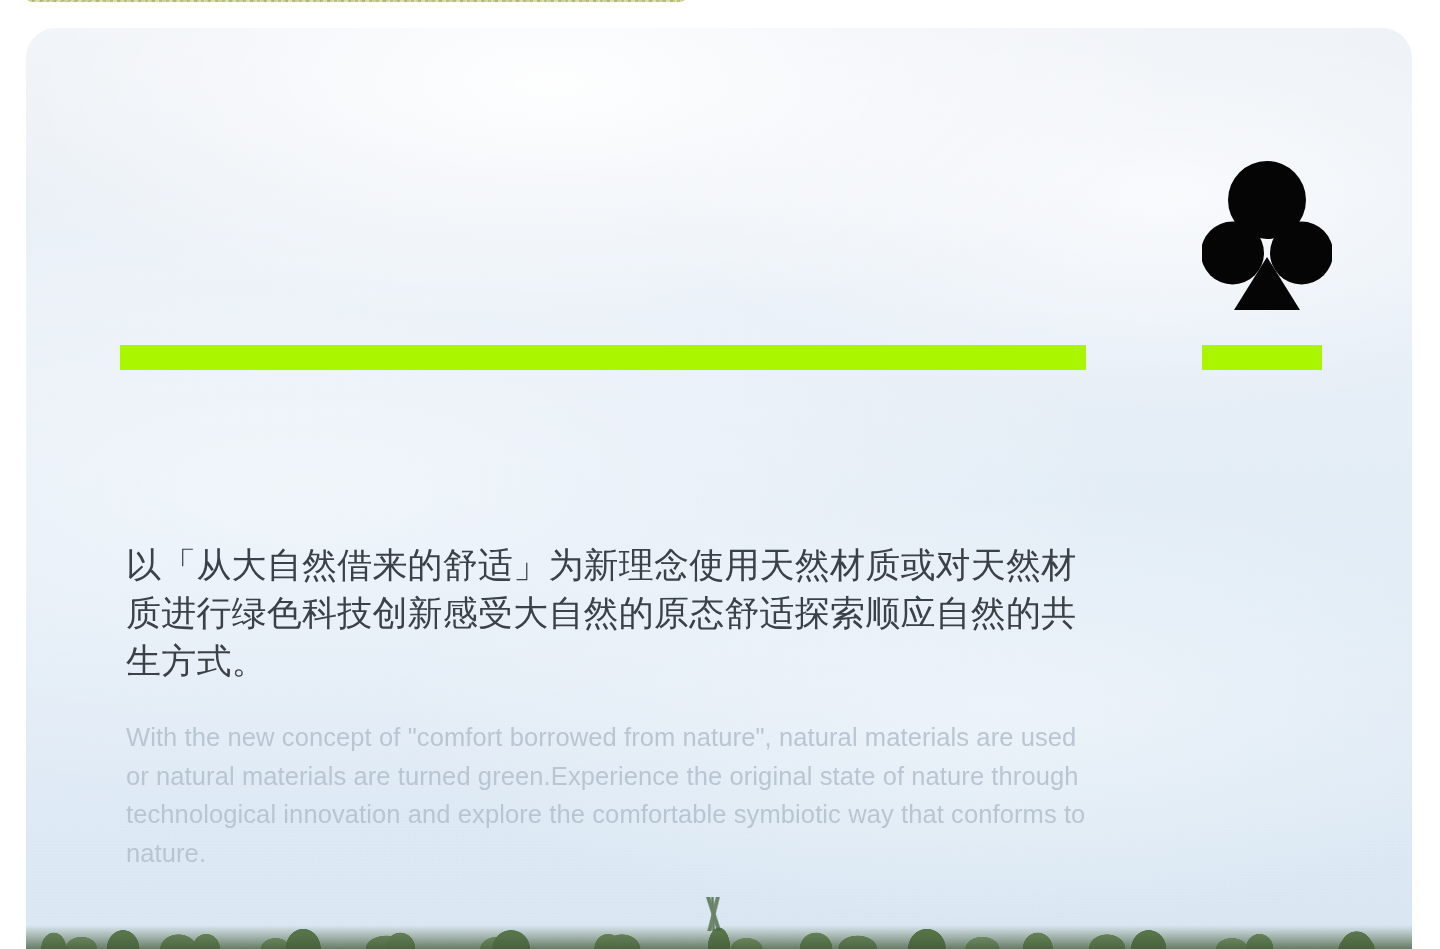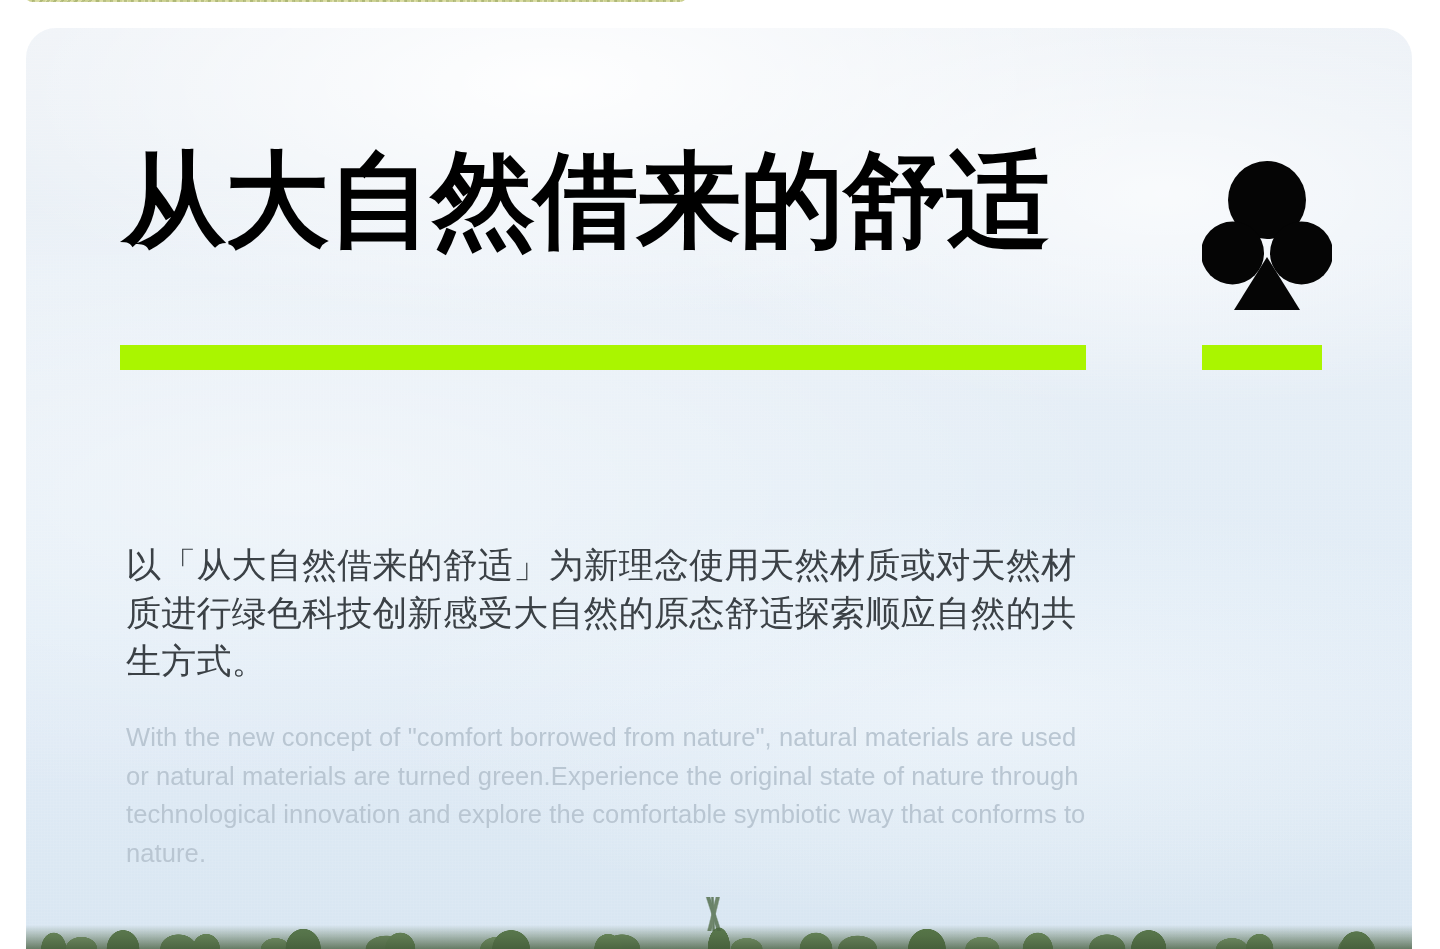"从大自然借来的舒适" div { html: <div> <h1>从大自然借来的舒适</h1> </div> -> none }
